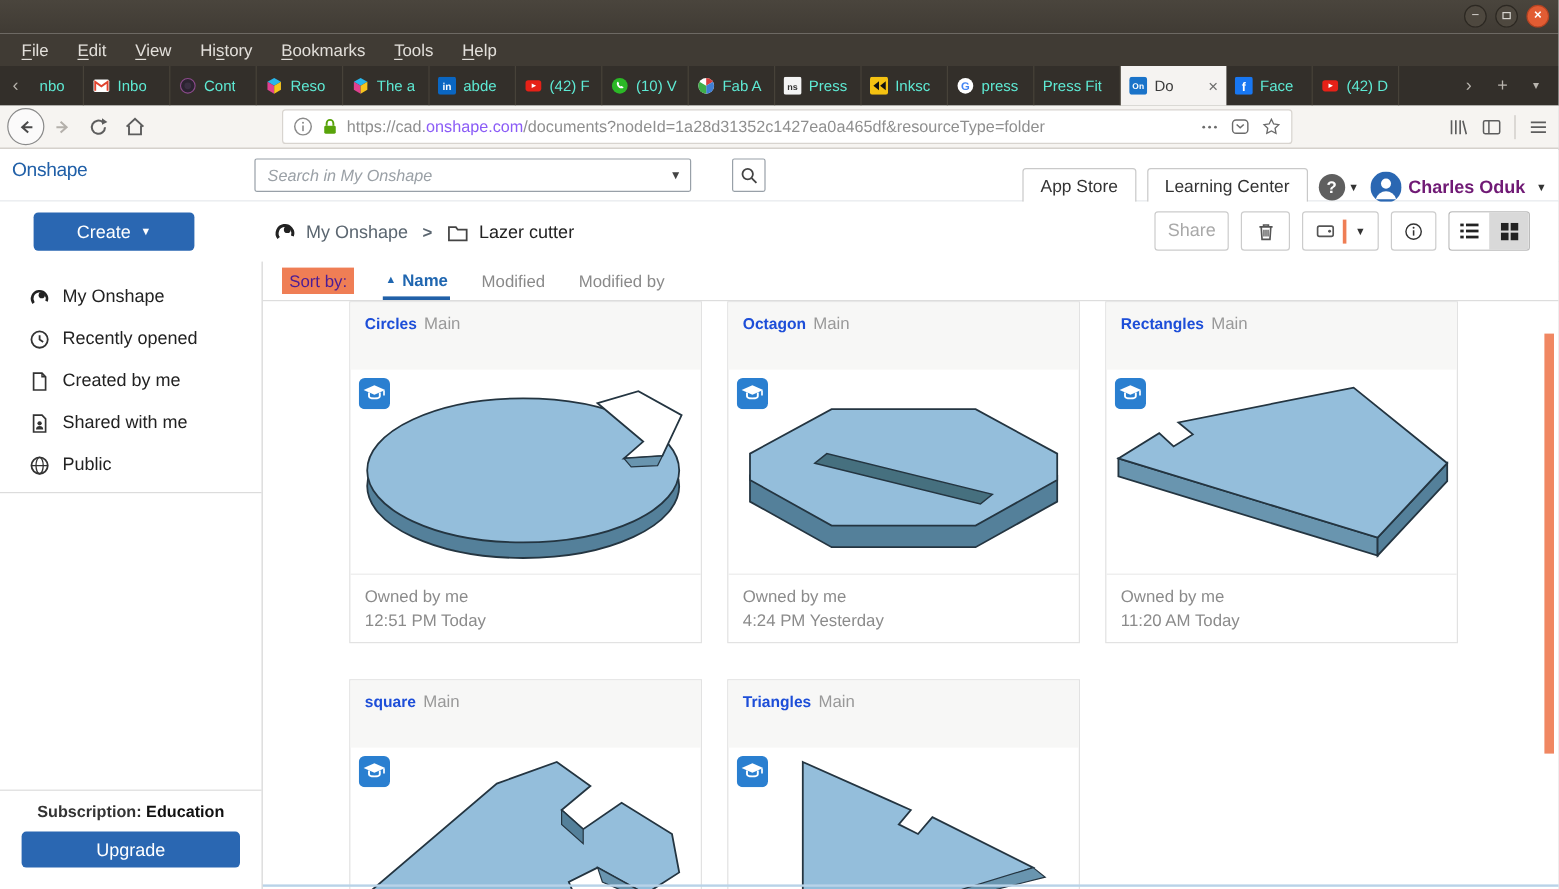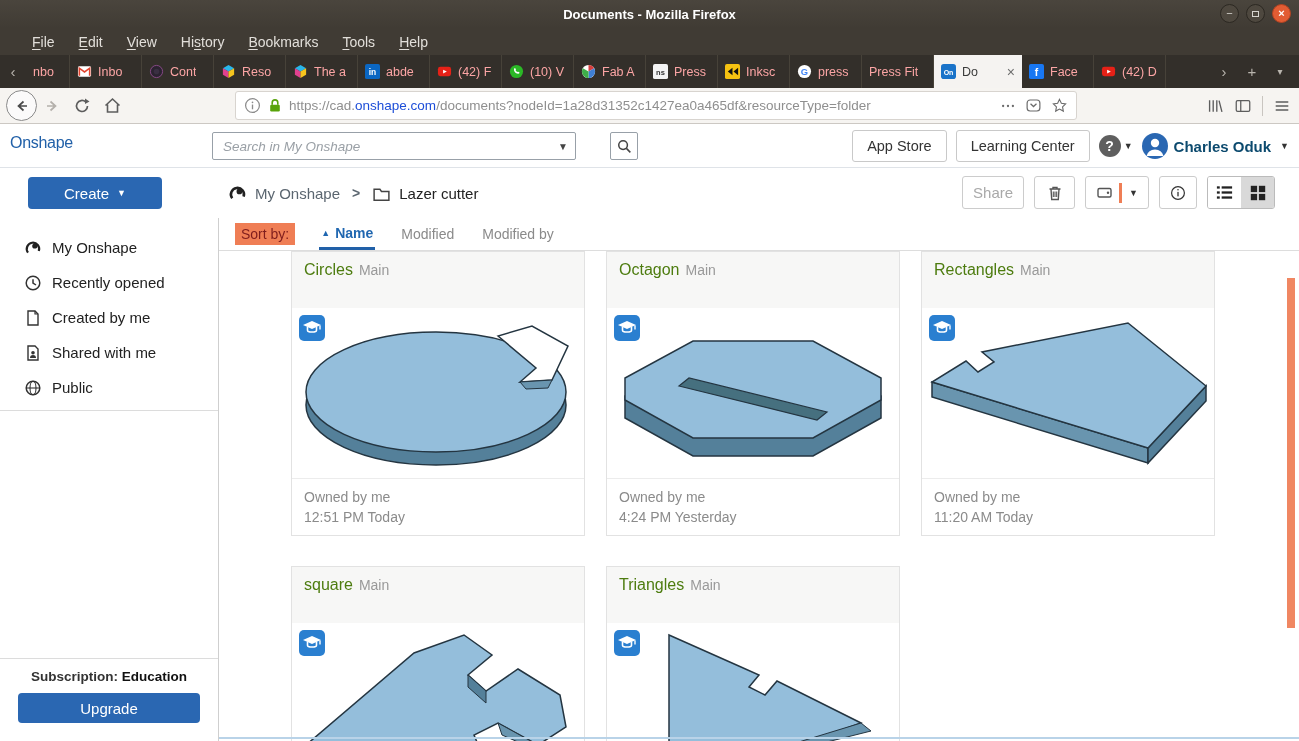"Documents - Mozilla Firefox" div.win-title { html: <div>Documents - Mozilla Firefox</div> -> none }
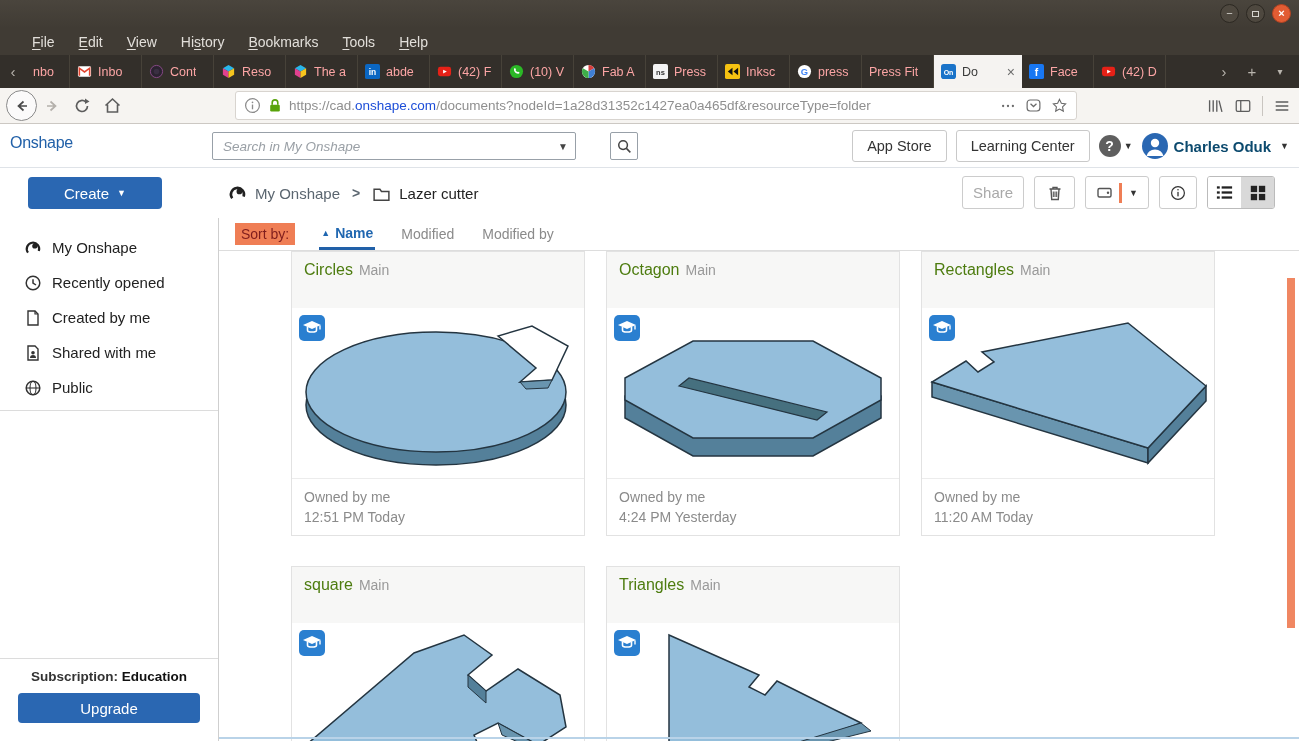"File" .menubar { padding-left: 20px -> 6px }
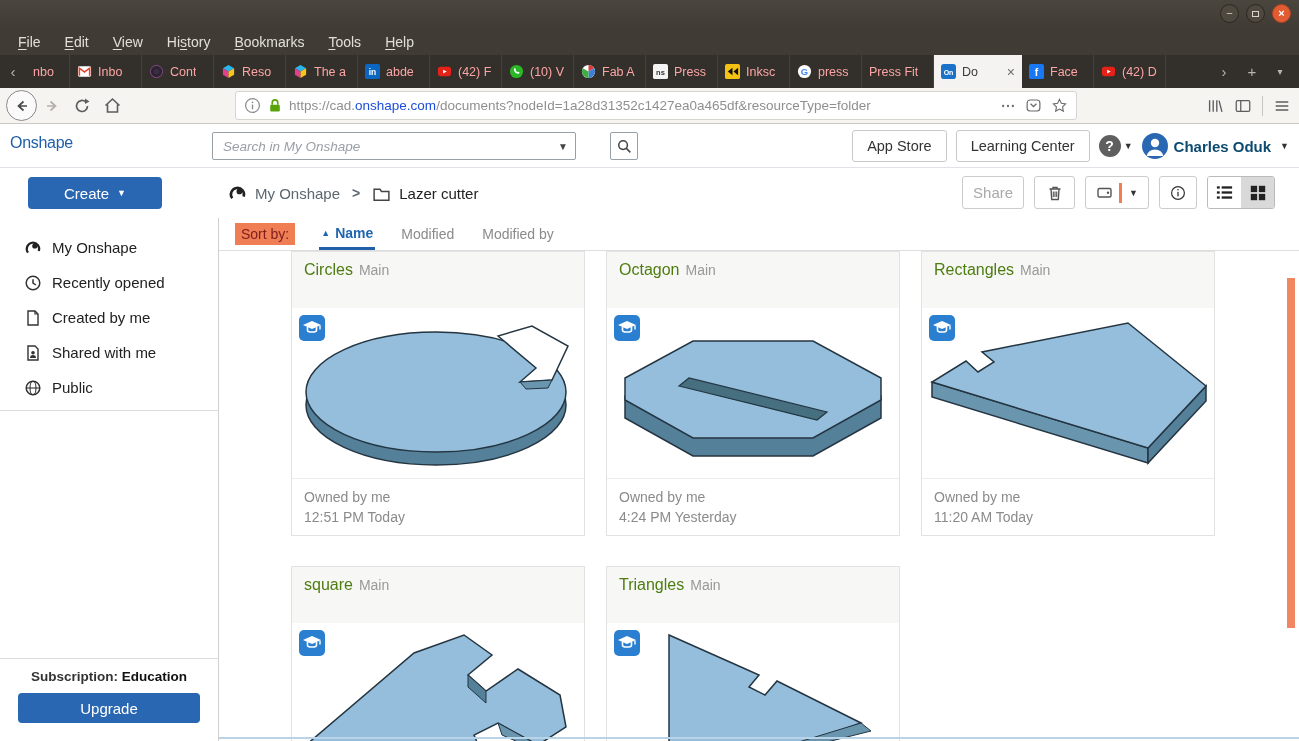"nbo" .tab { color: #fca5a5 -> #5eead4 }
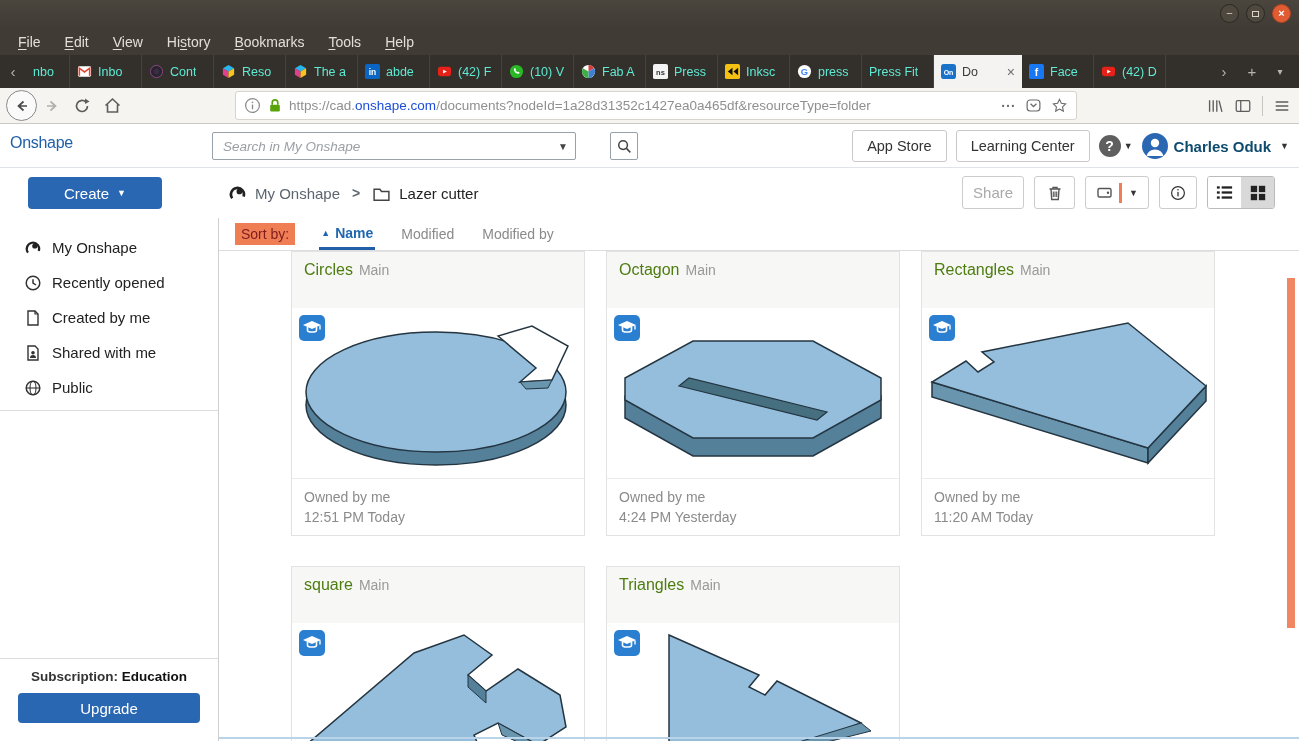"onshape.com" .url-text .host { color: #1d4ed8 -> #8b5cf6 }
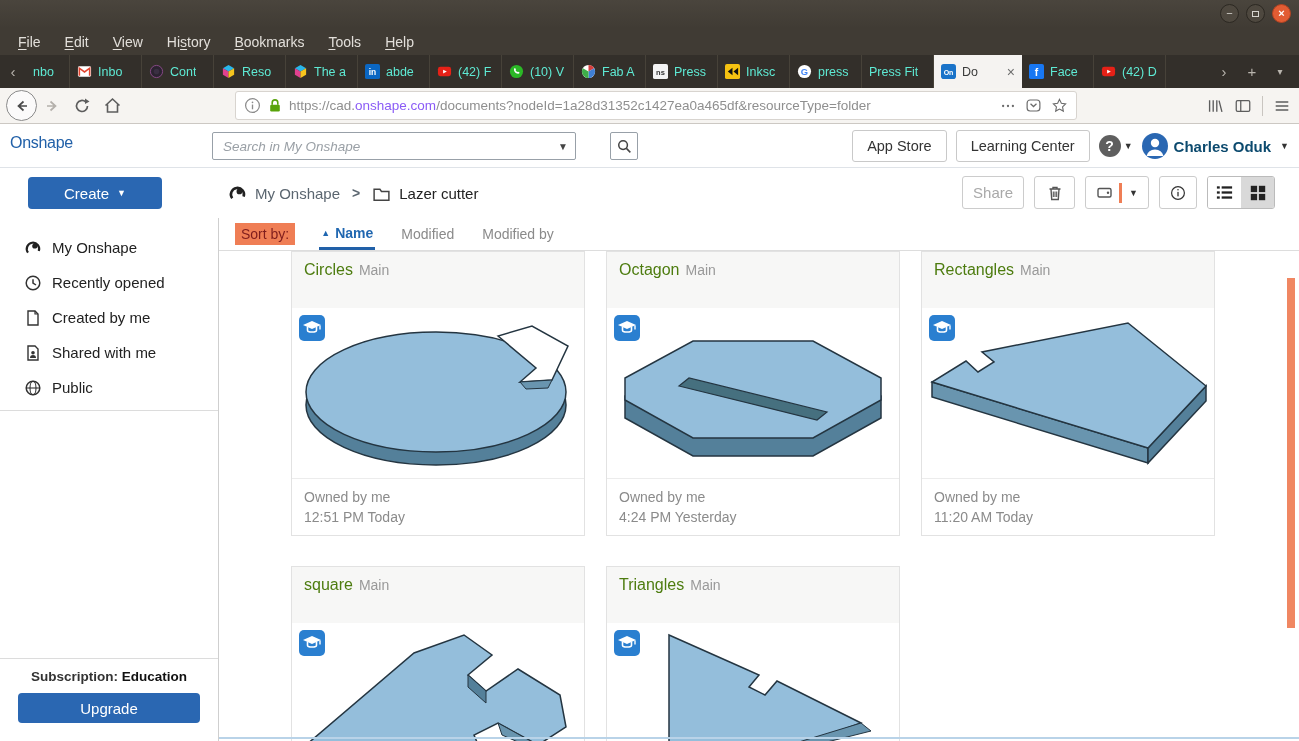"App Store" .os-header-right { top: 5px -> 15px }
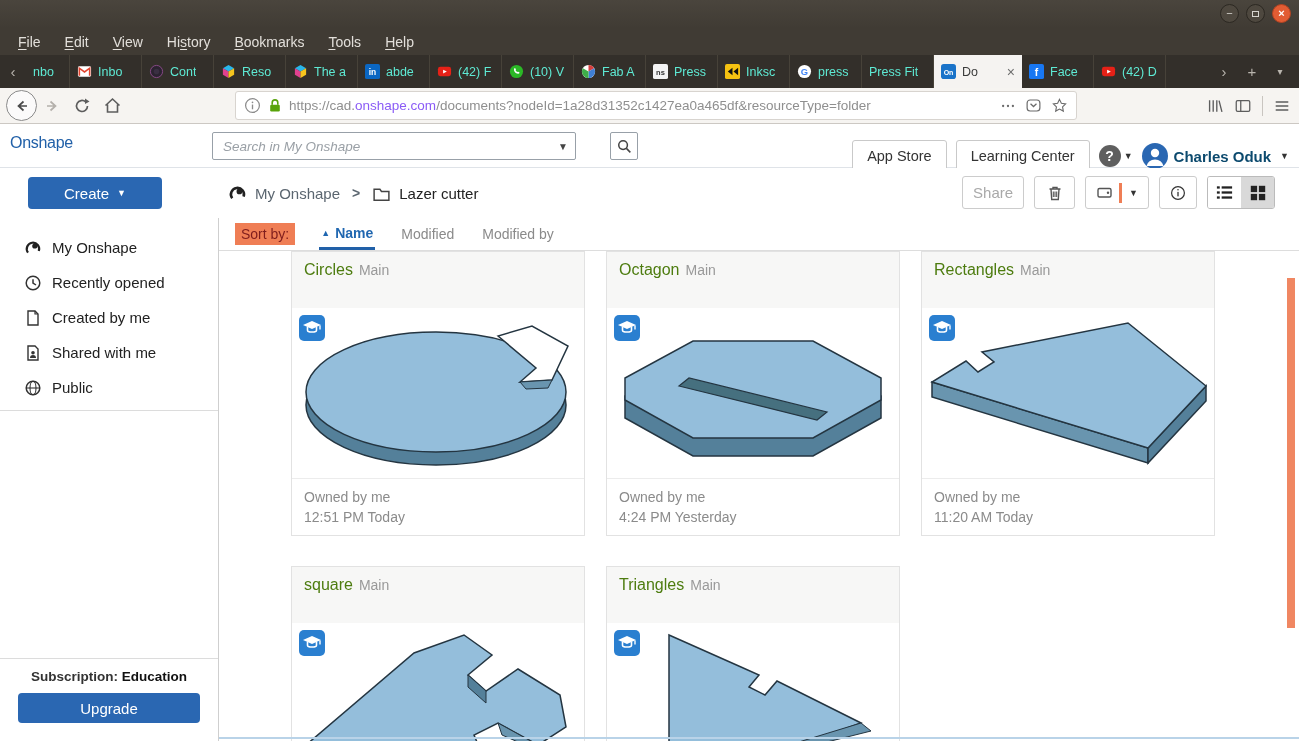"Charles Oduk" .user-name { color: #0c4a6e -> #701a75 }
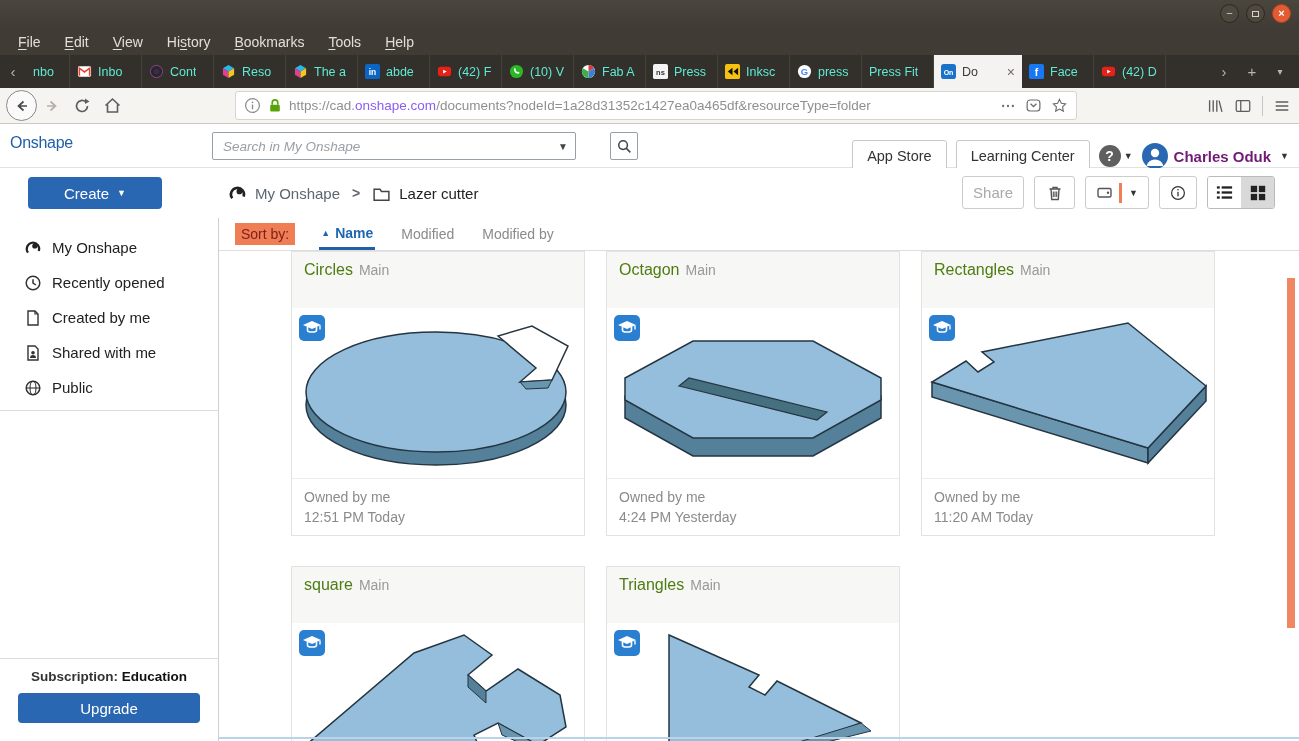"Sort by:" .sort-label { color: #7f1d1d -> #4c1d95 }
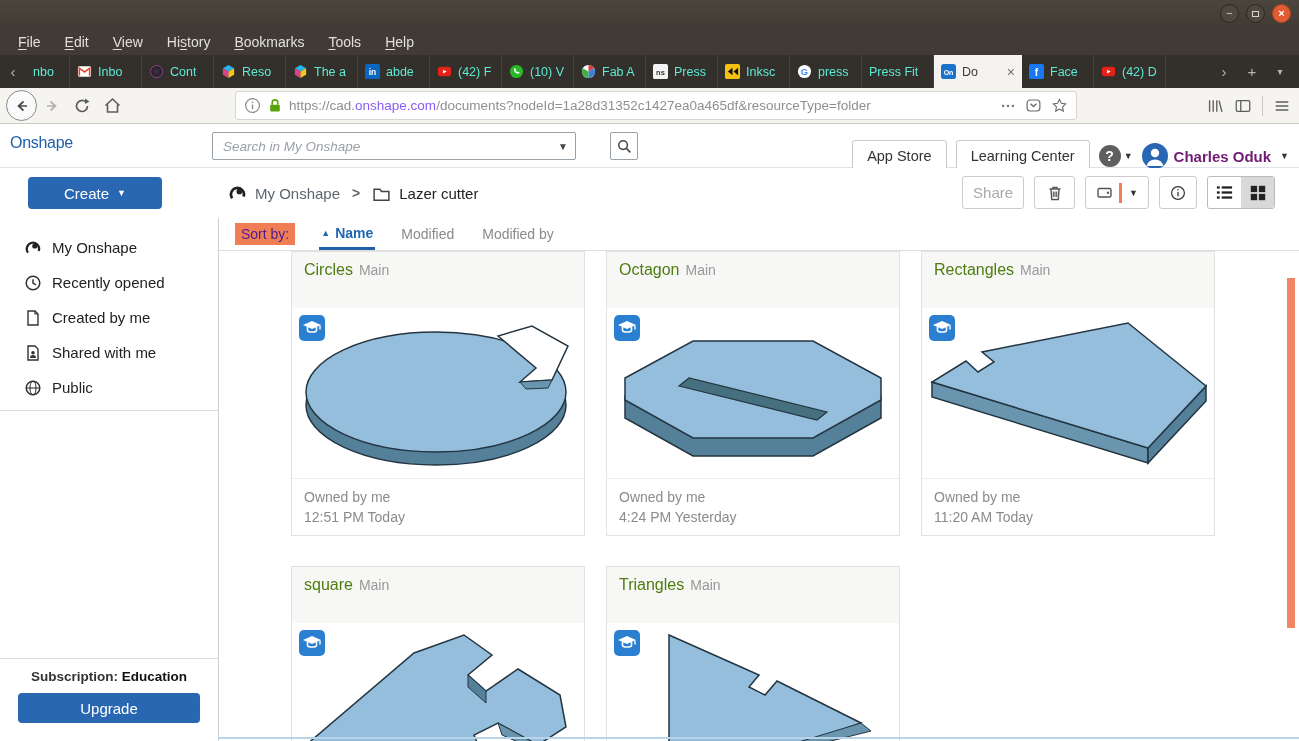"Circles" .doc-name { color: #4d7c0f -> #1d4ed8; font-size: 16px -> 13px; font-weight: normal -> bold }
